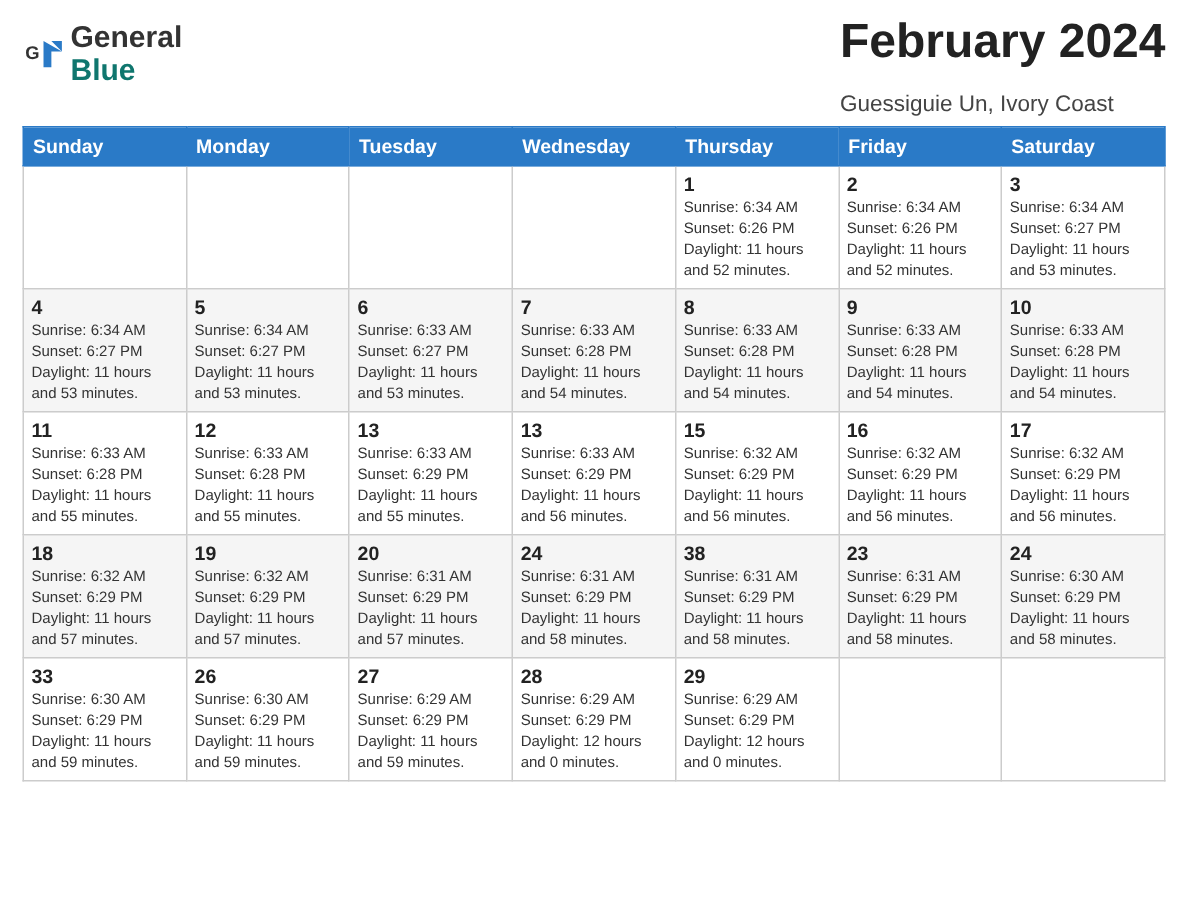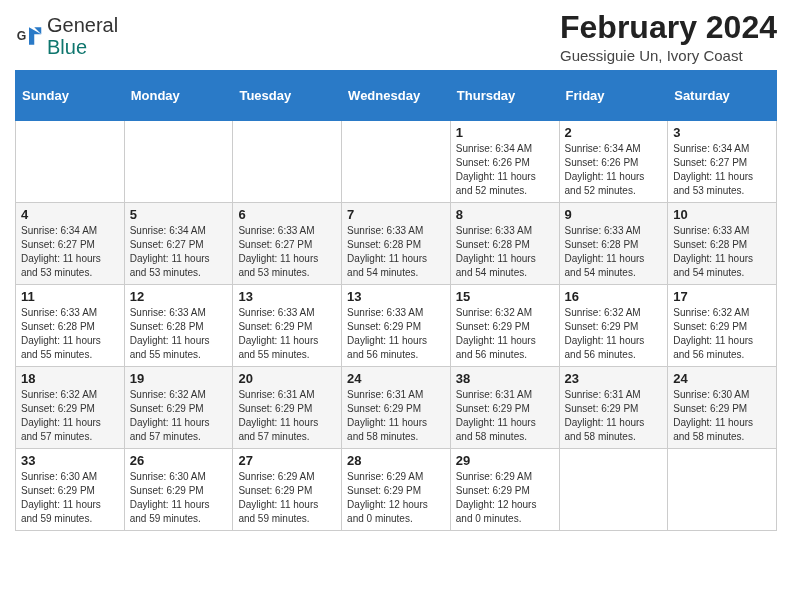"General" .logo-text { font-weight: normal -> bold }
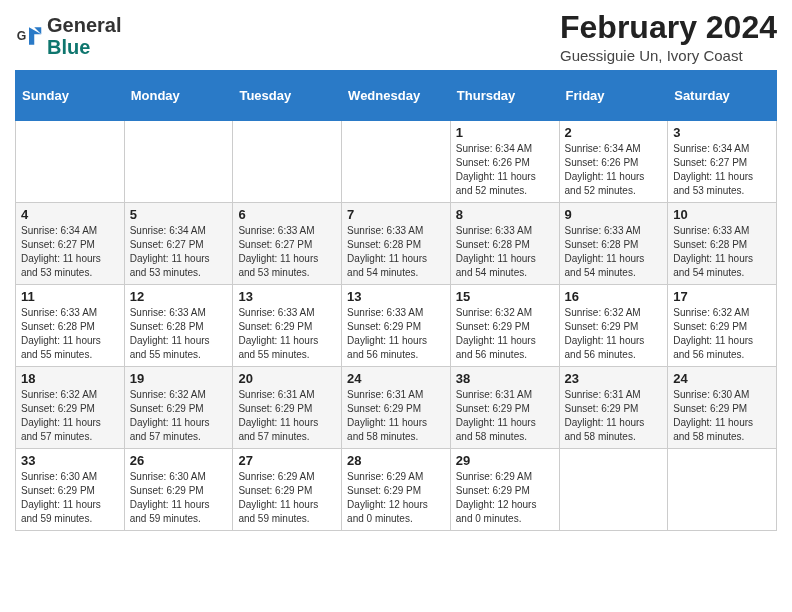"Guessiguie Un, Ivory Coast" .location { margin-top: 2px -> 16px }
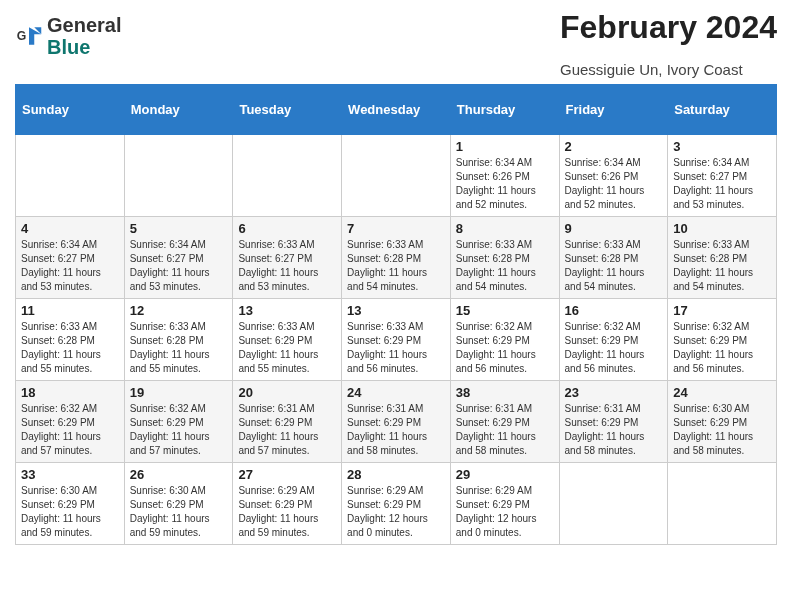"Sunday" .calendar th { padding: 17px 6px -> 5px 6px }
